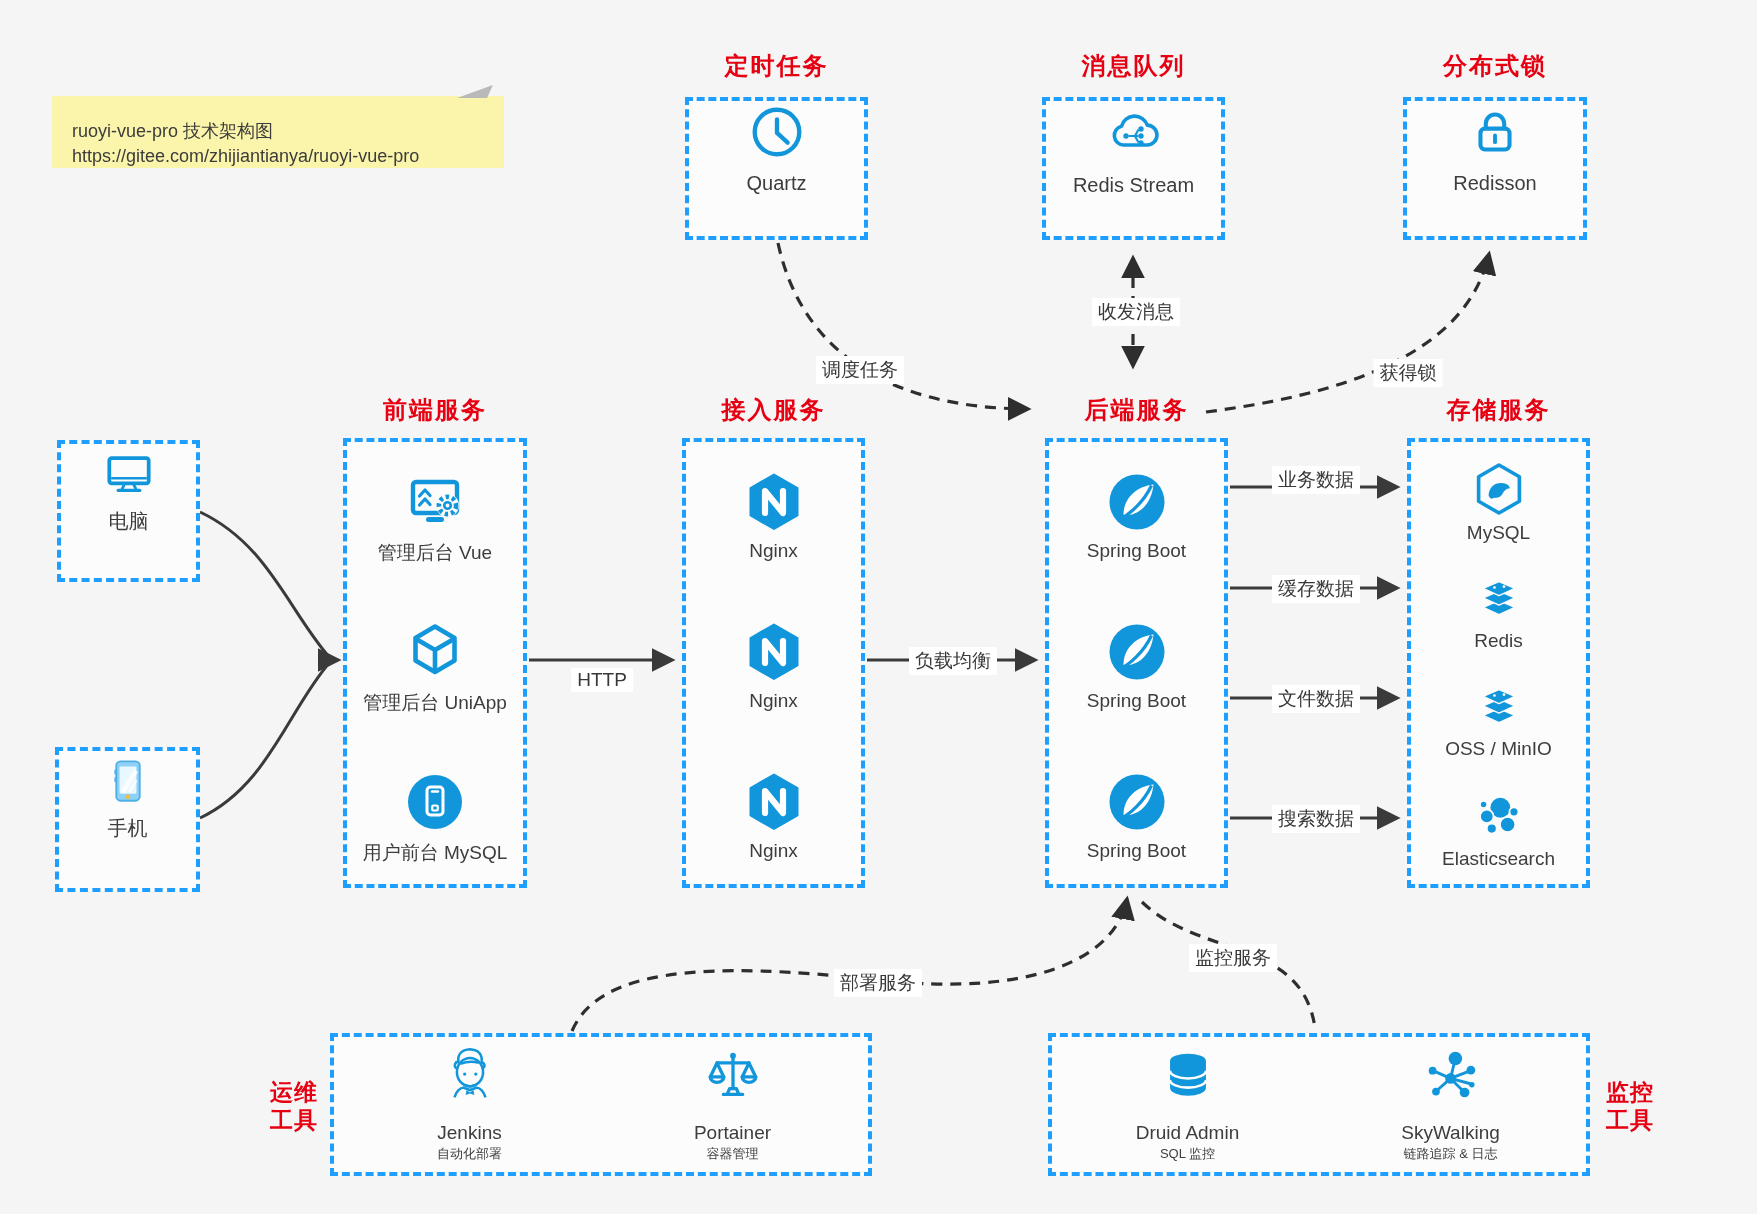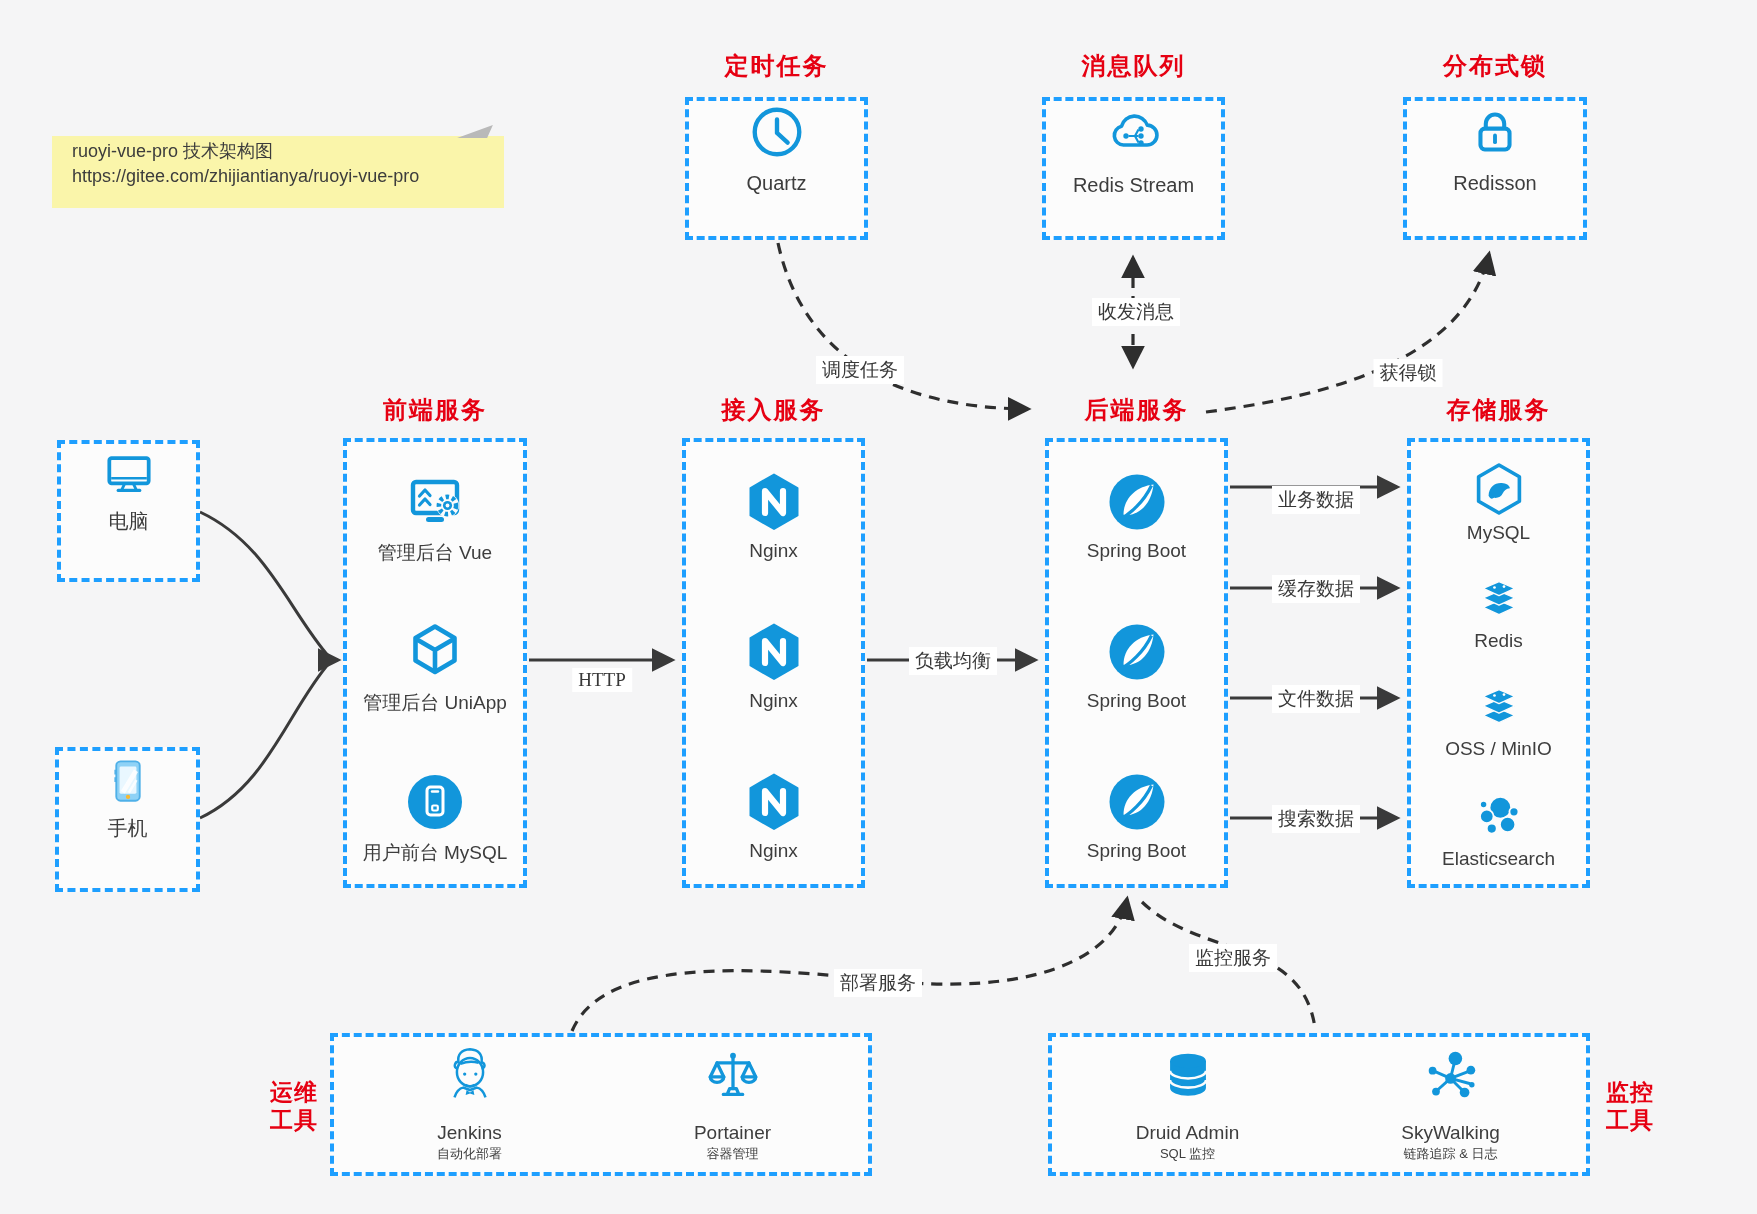"ruoyi-vue-pro 技术架构图" .note { margin-top: 40px -> none; padding: 3px 0 0 20px -> 23px 0 0 20px }
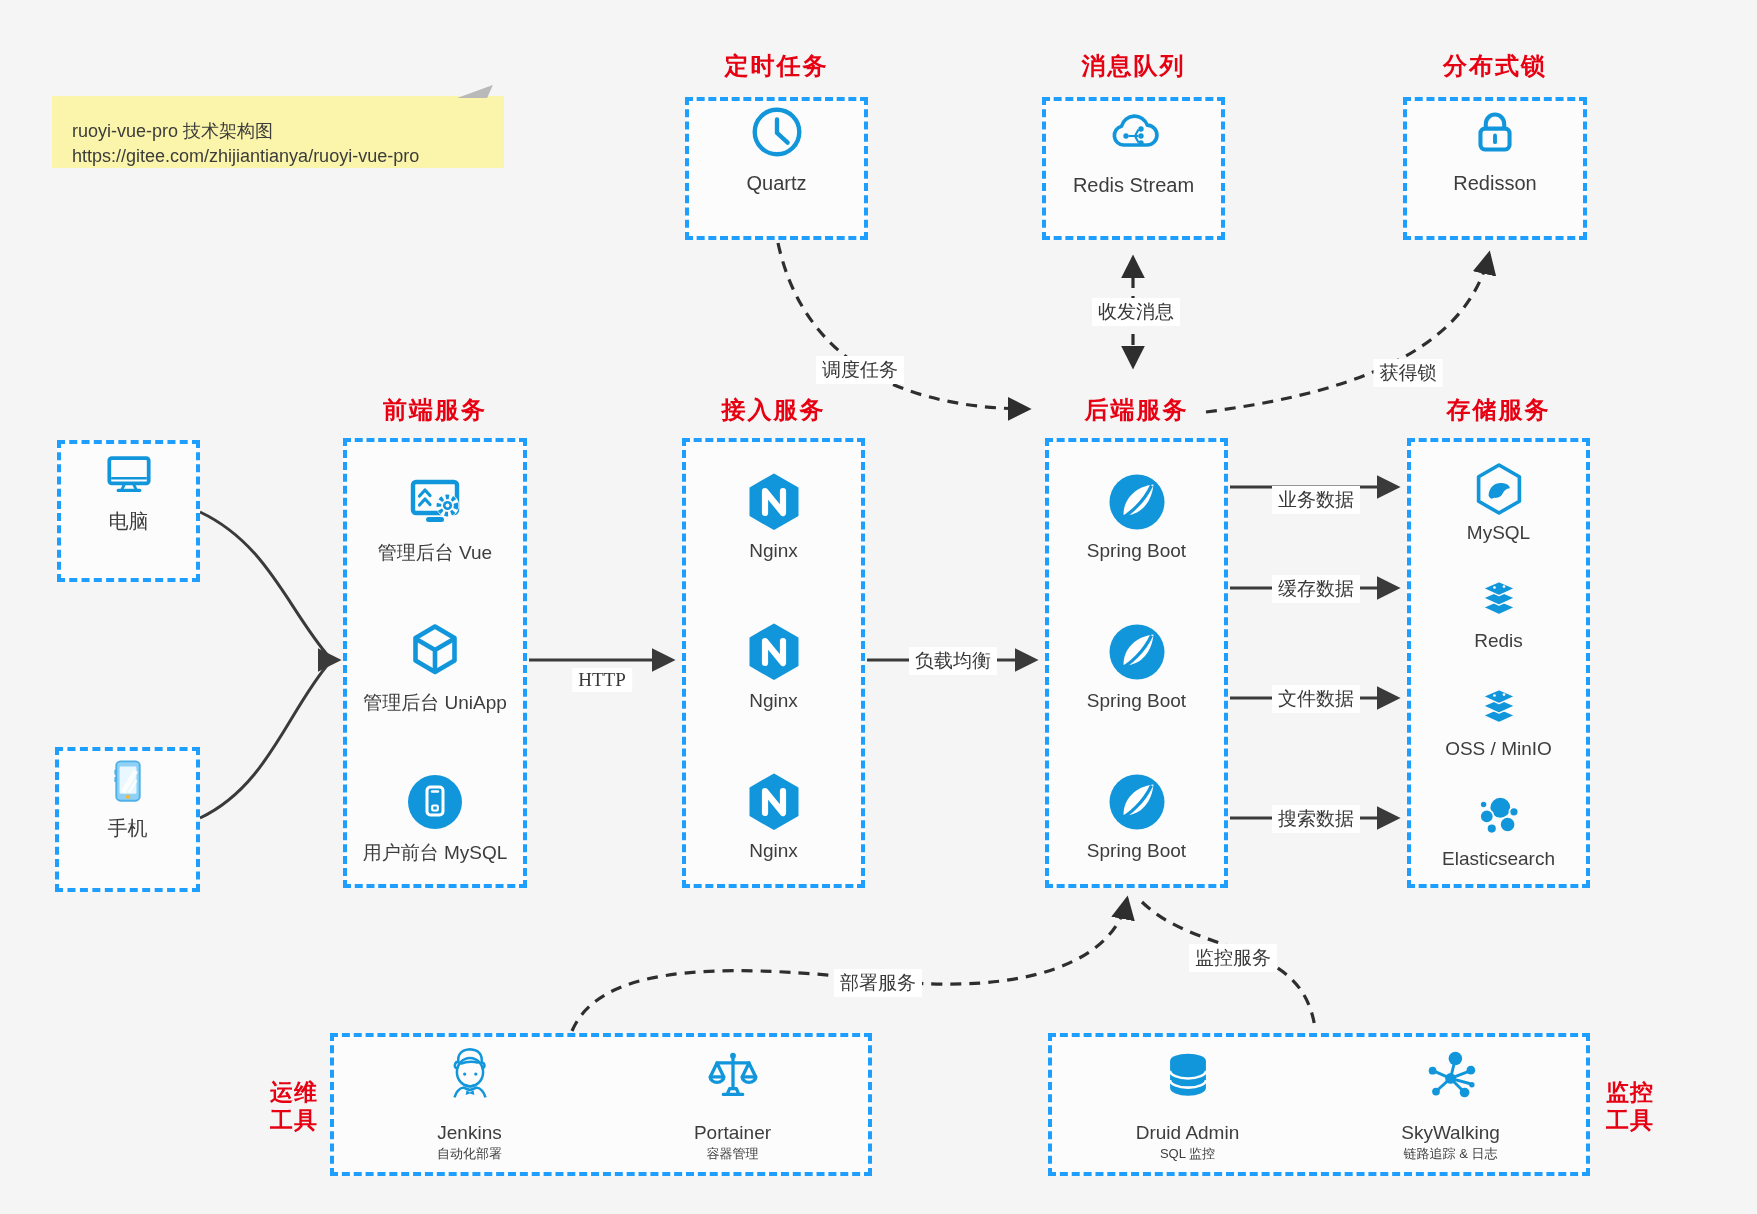"收发消息" .elabel { font-family: Liberation Serif, serif -> none }
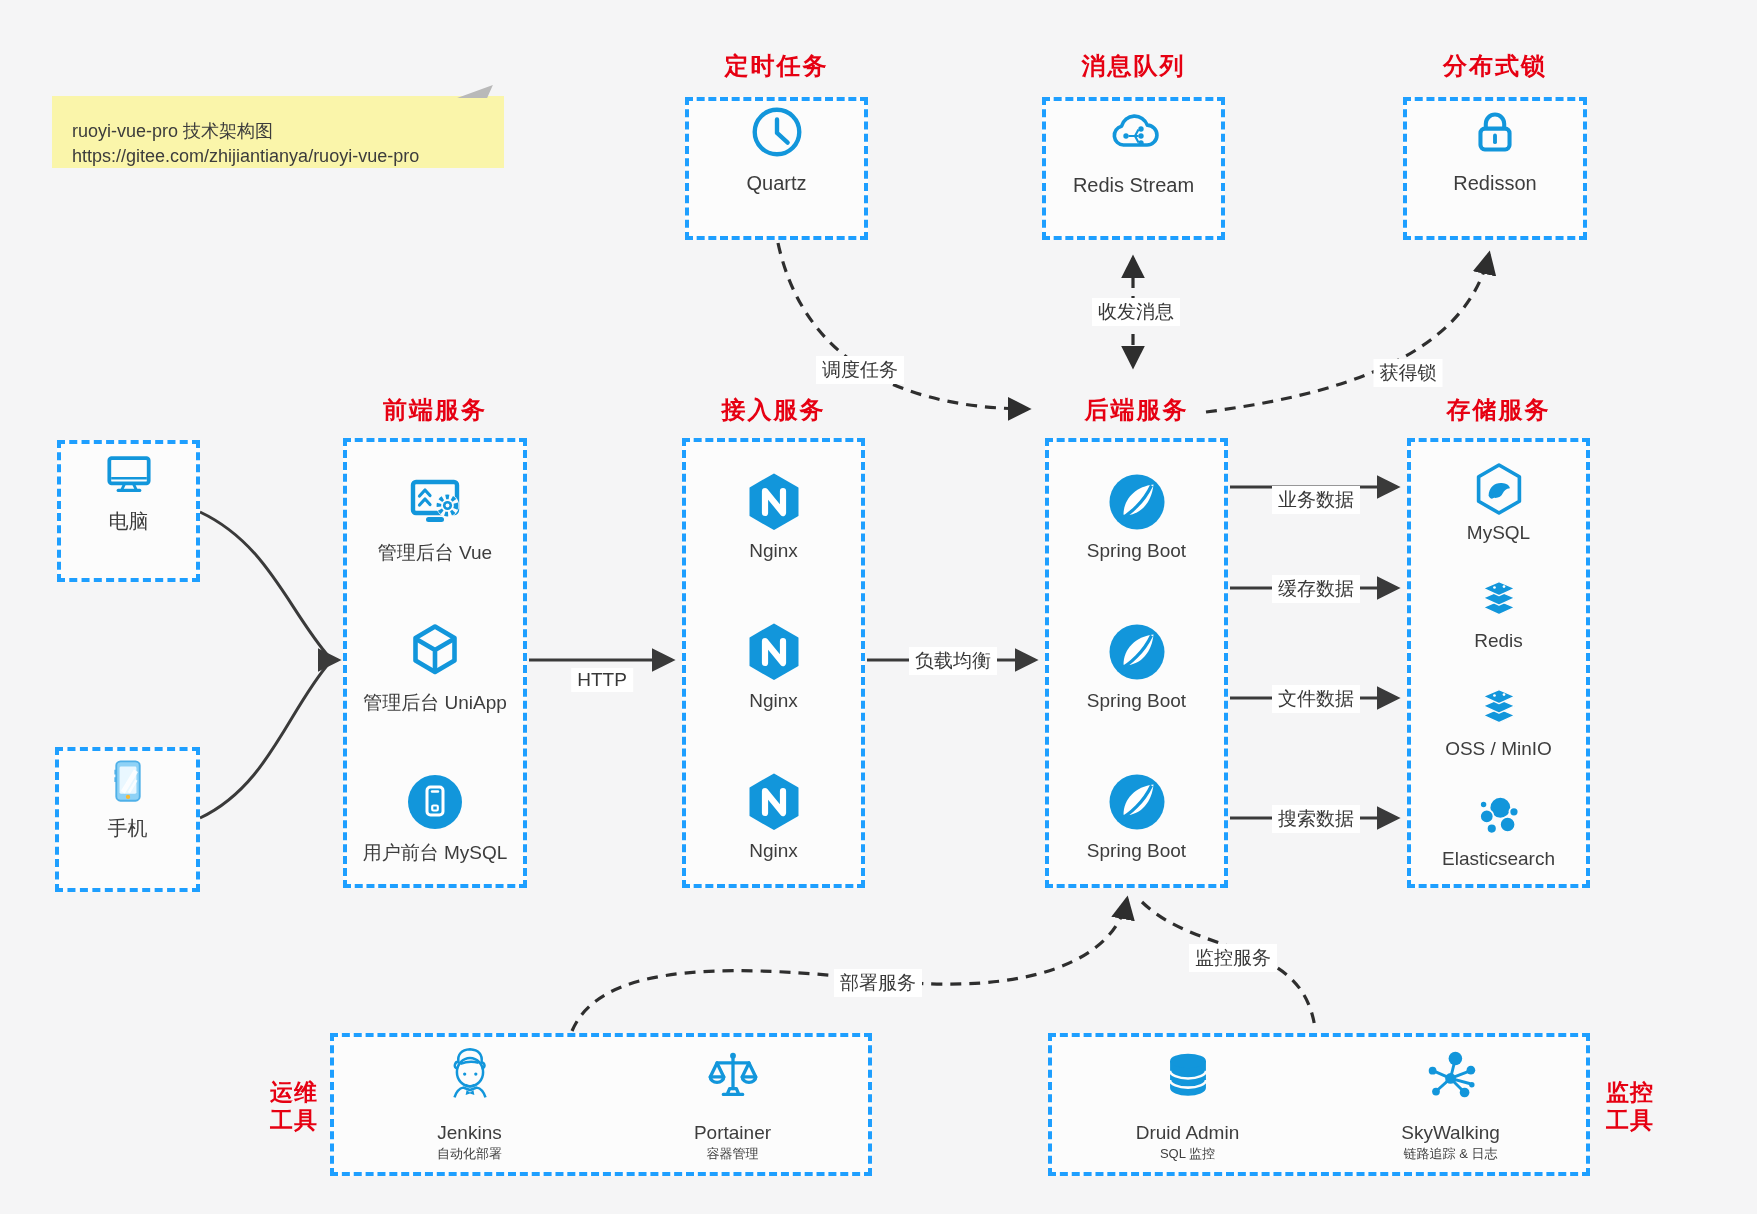"业务数据" div.elabel { top: 500px -> 480px }
